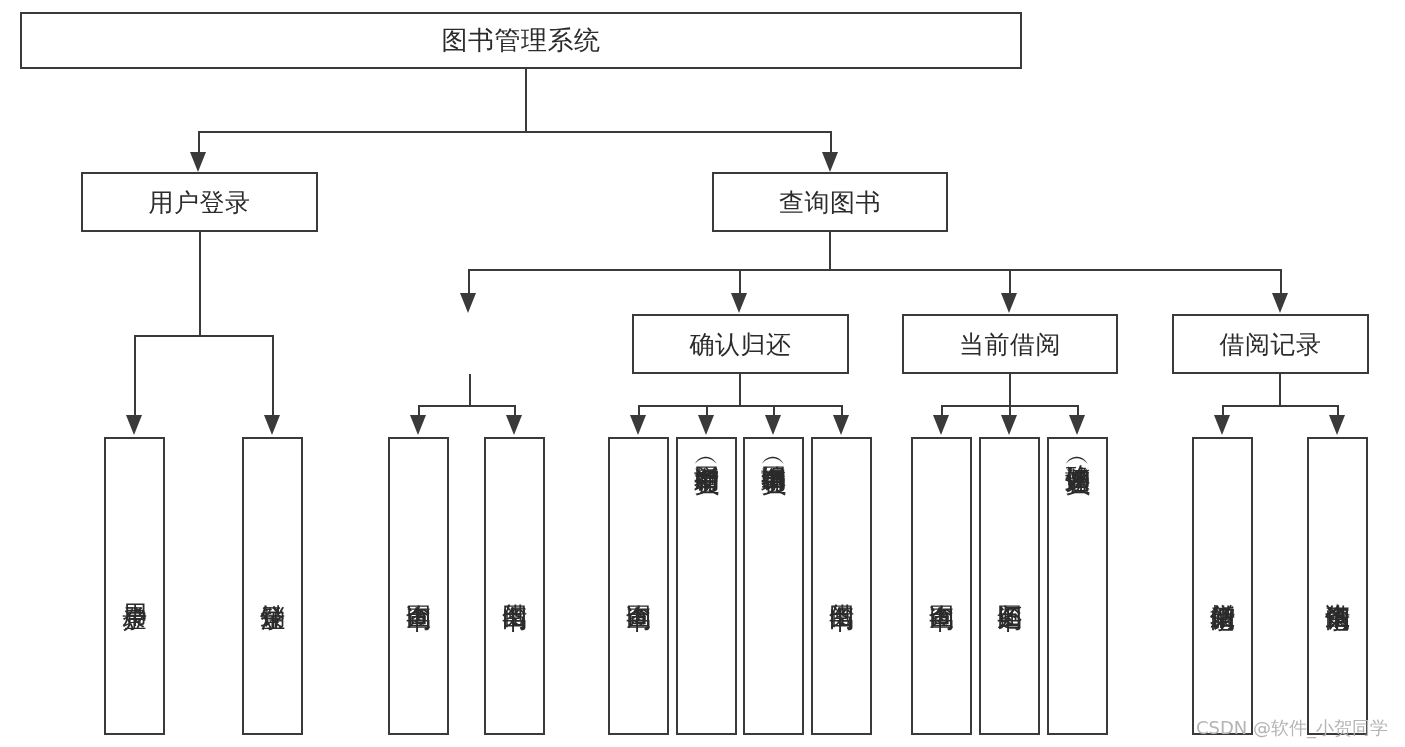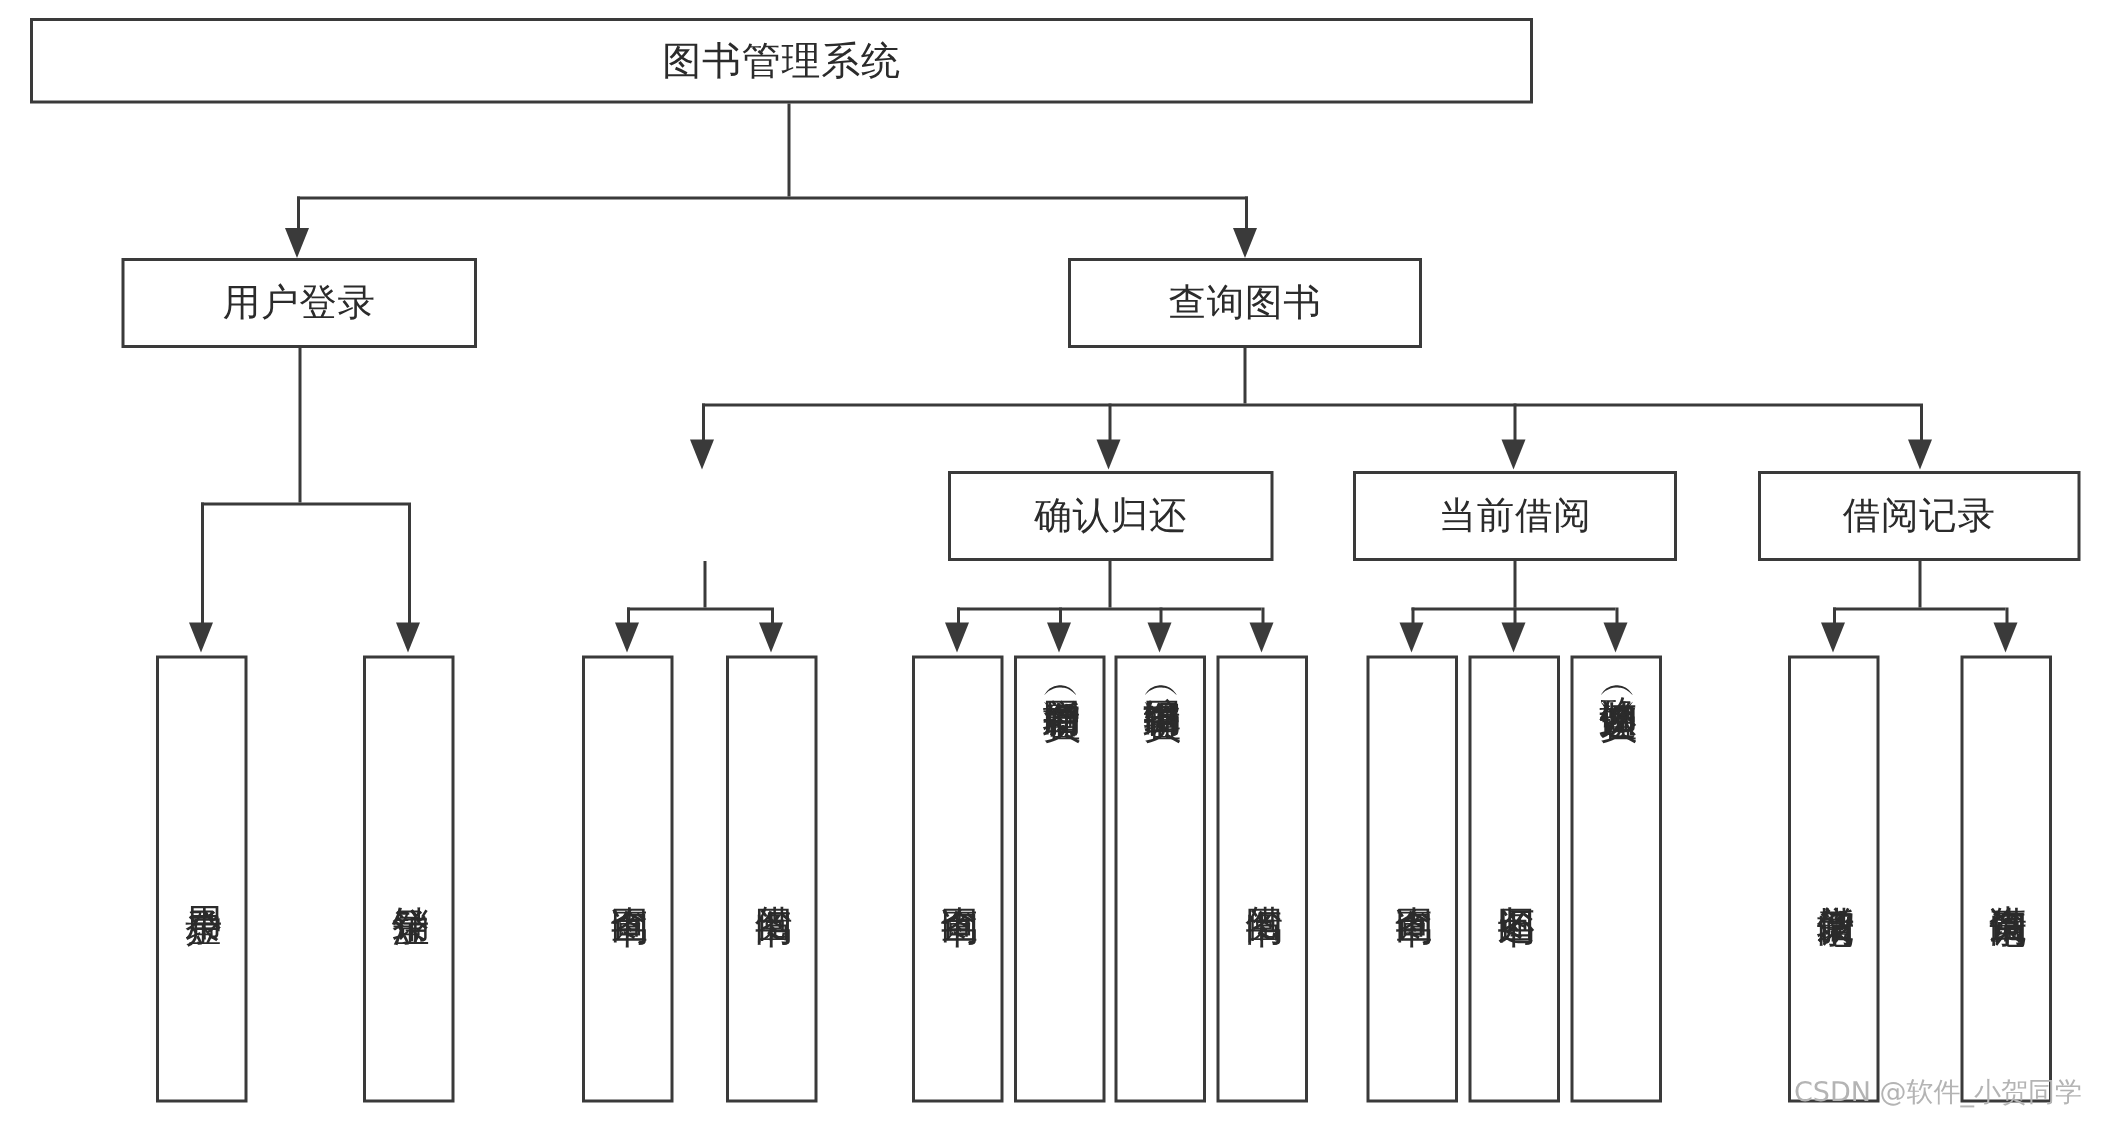"借阅记录" div.node { width: 215px -> 197px }
